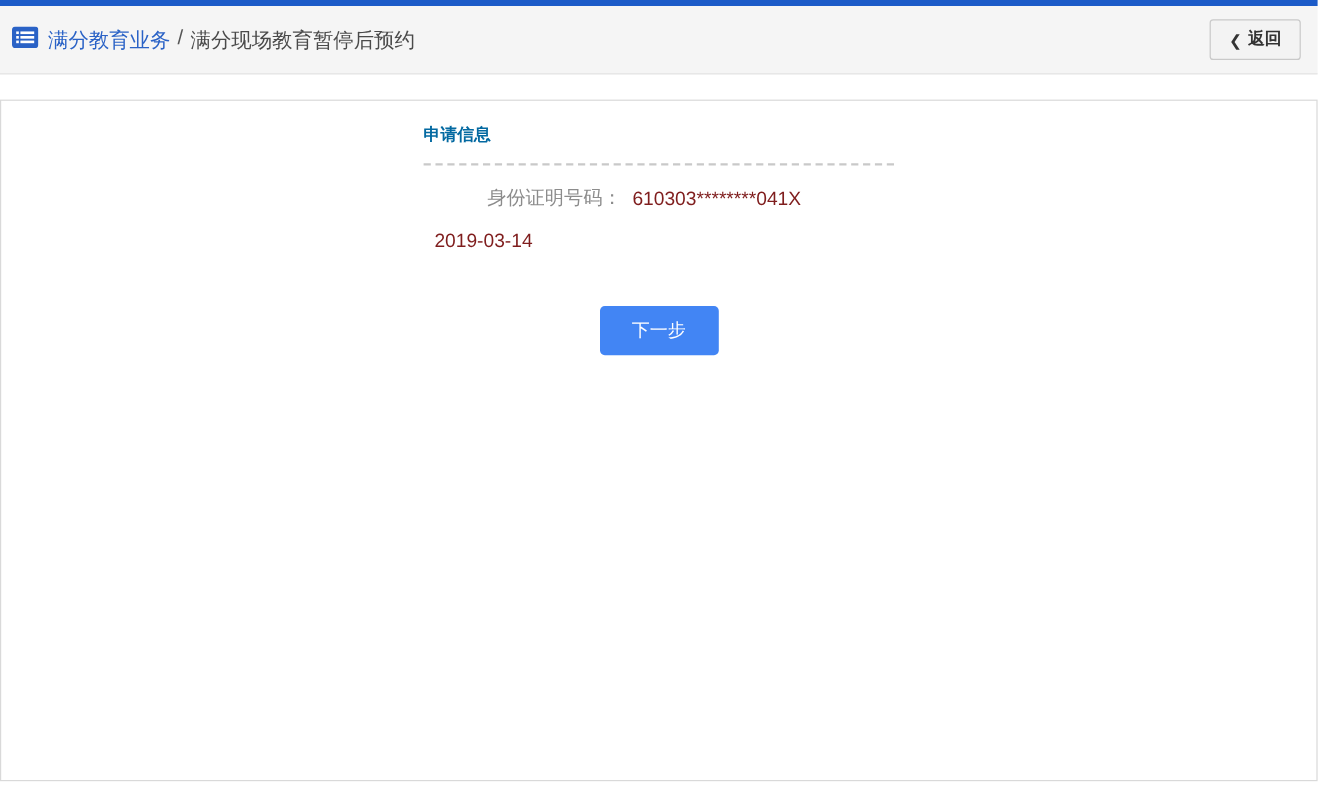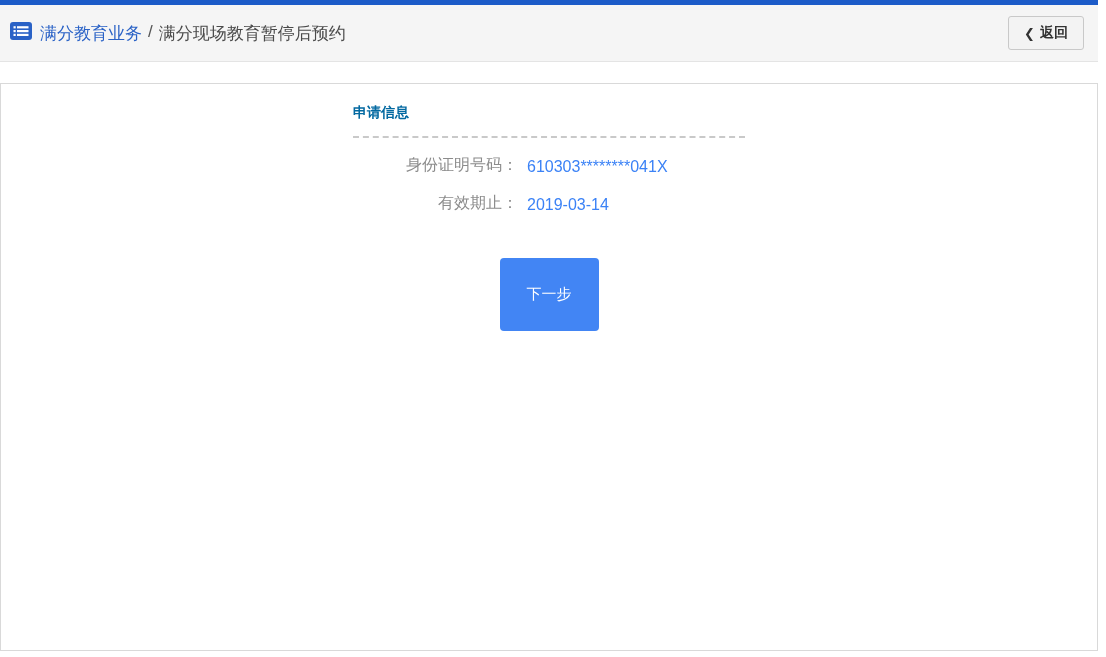"610303********041X" .field-value { color: #3b82f6 -> #7f1d1d }
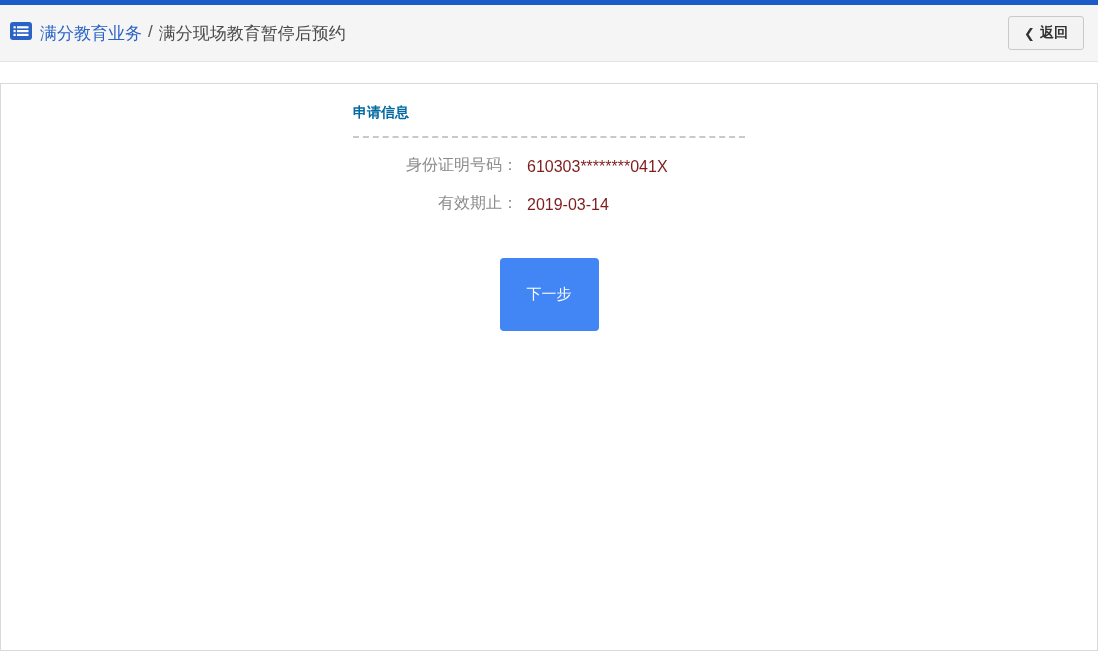"有效期止：" span.field-label { html: <span>有效期止：</span> -> none }
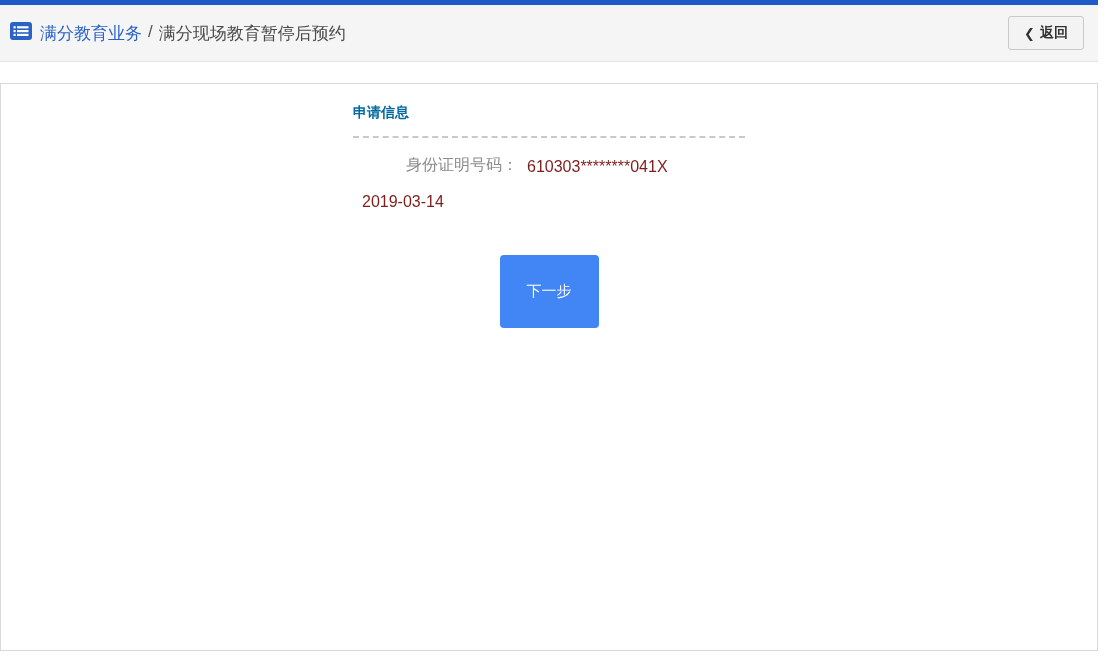"下一步" .next-btn { padding: 27px 27px -> 11px 27px }
